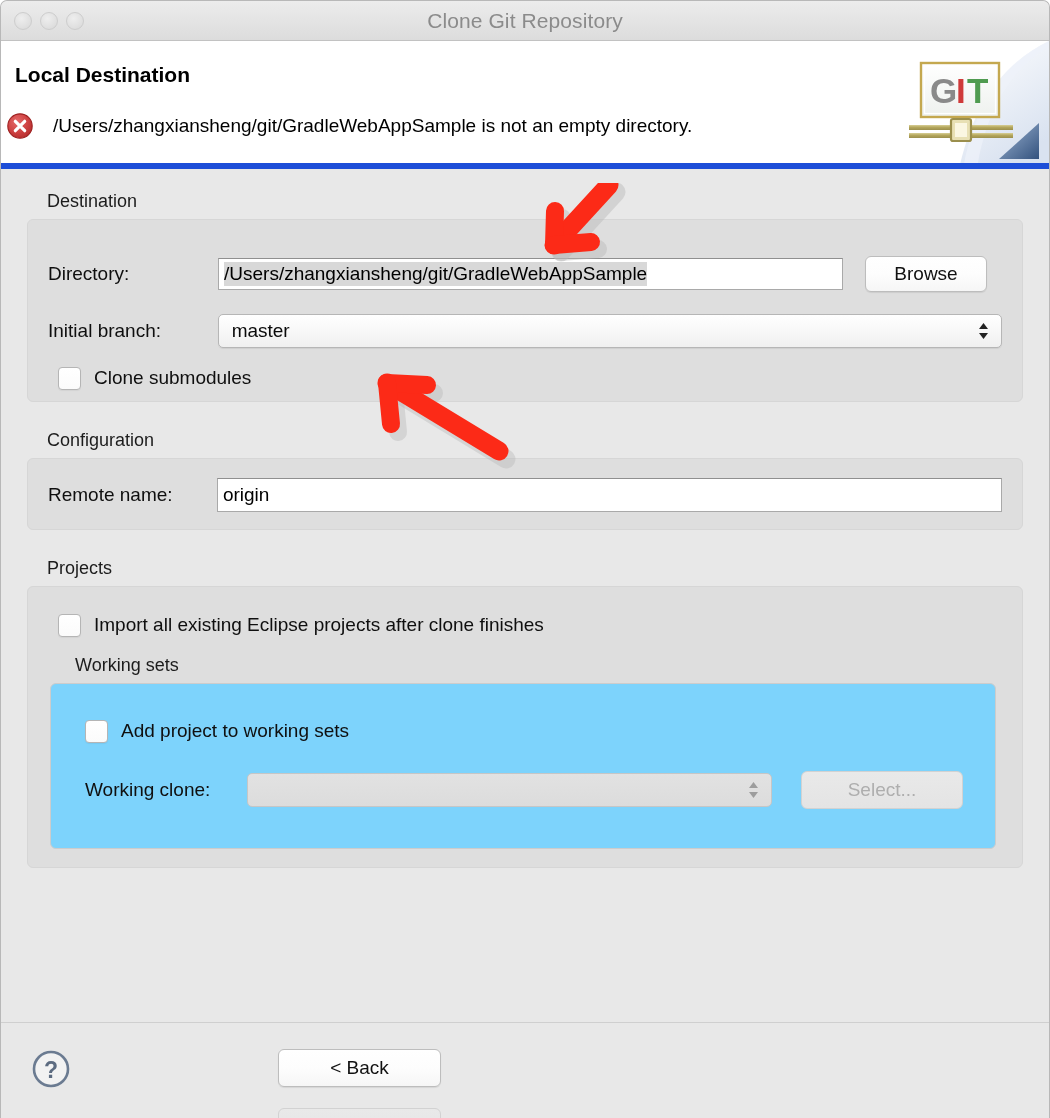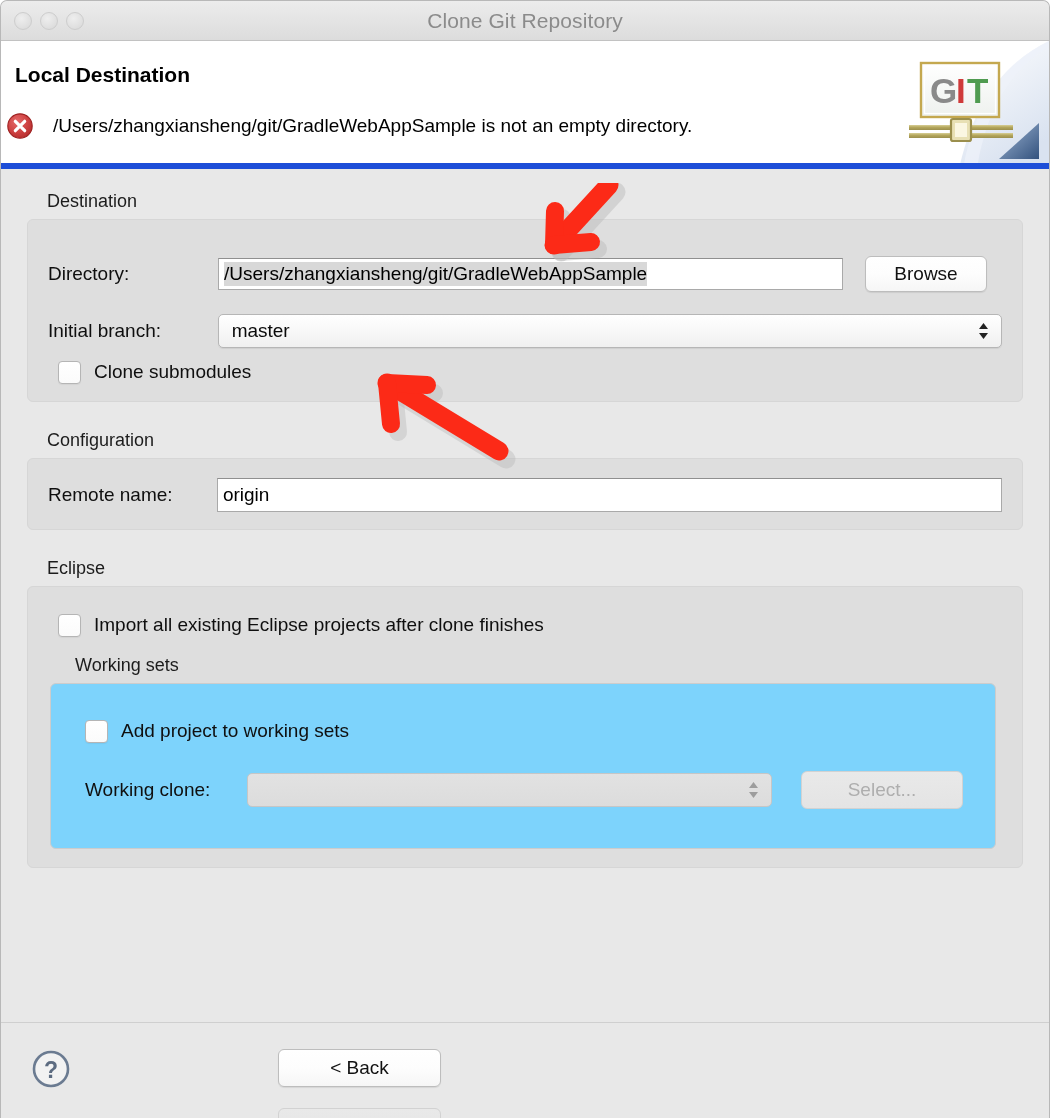"Clone submodules" div.row { margin-top: 9px -> 15px }
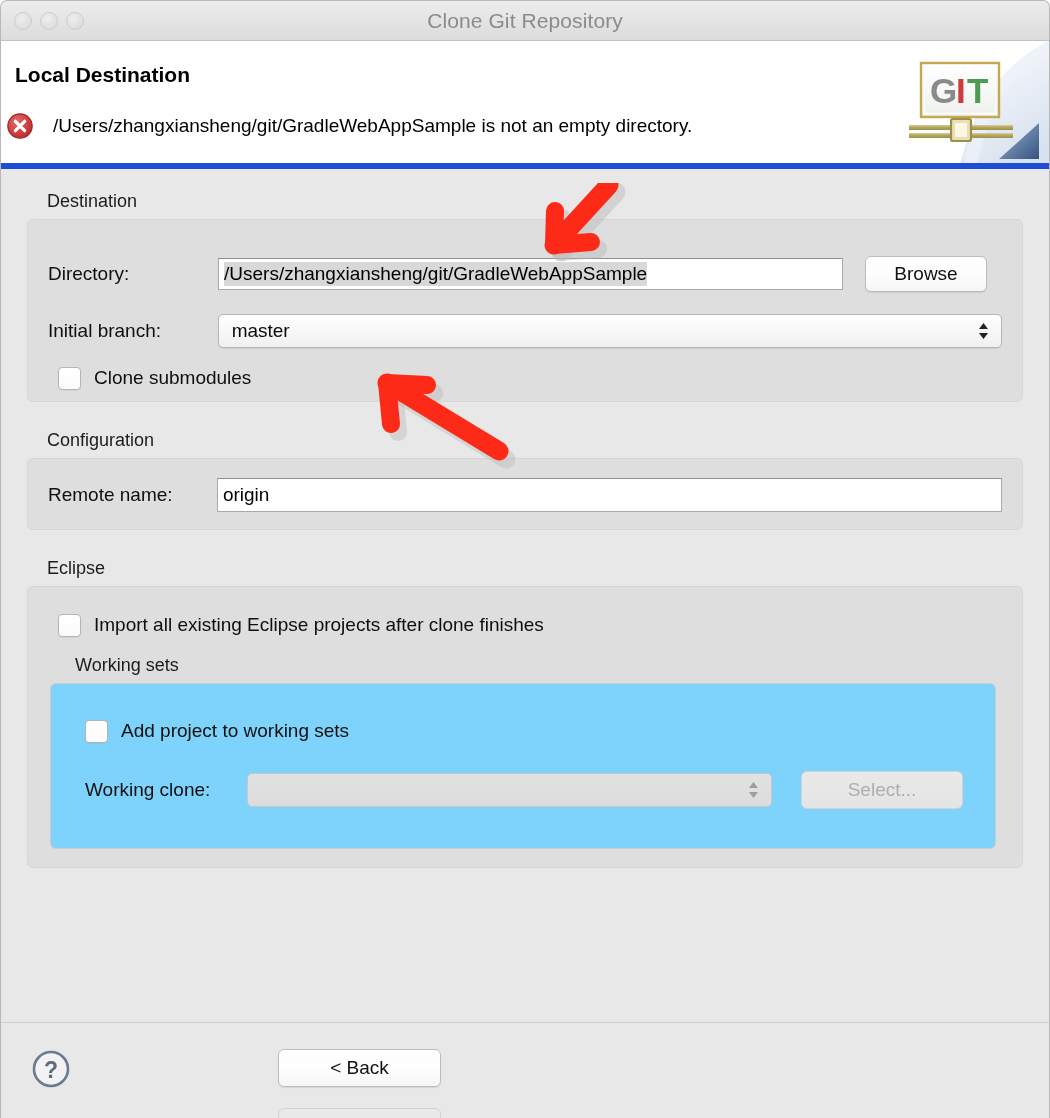"Eclipse" div.group-label { text: Eclipse -> Projects }
